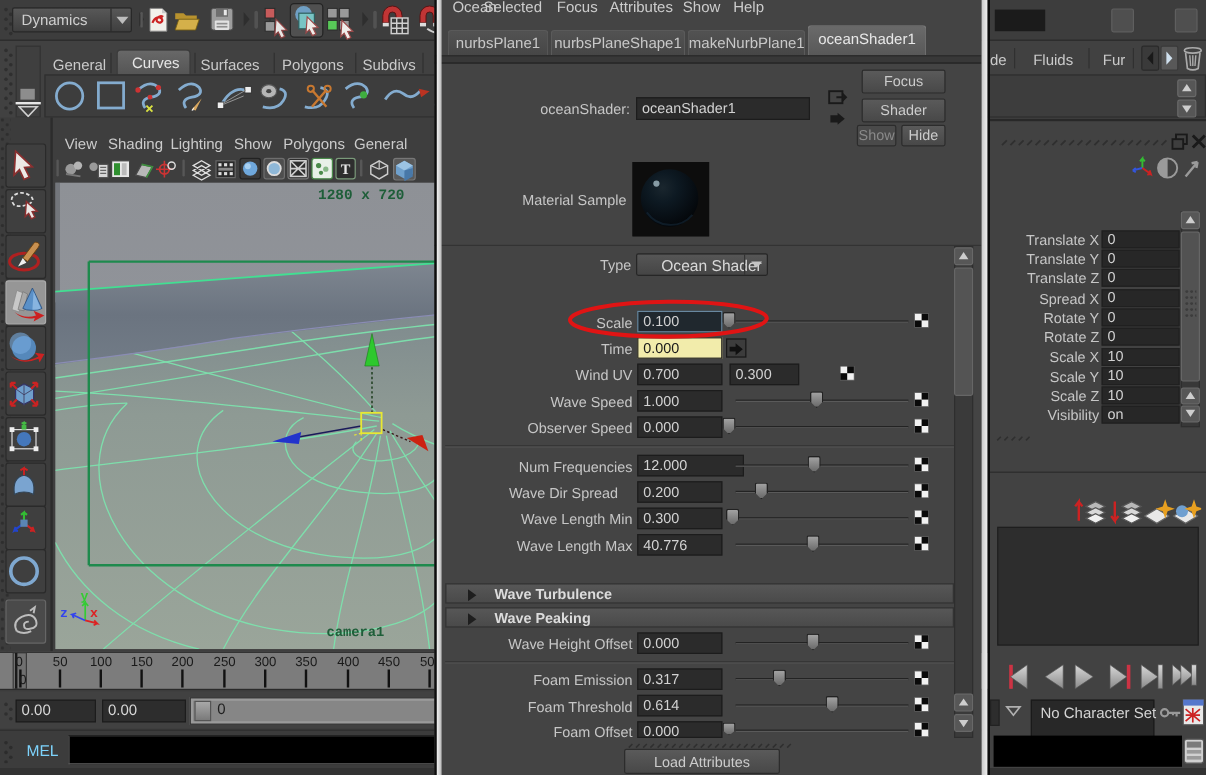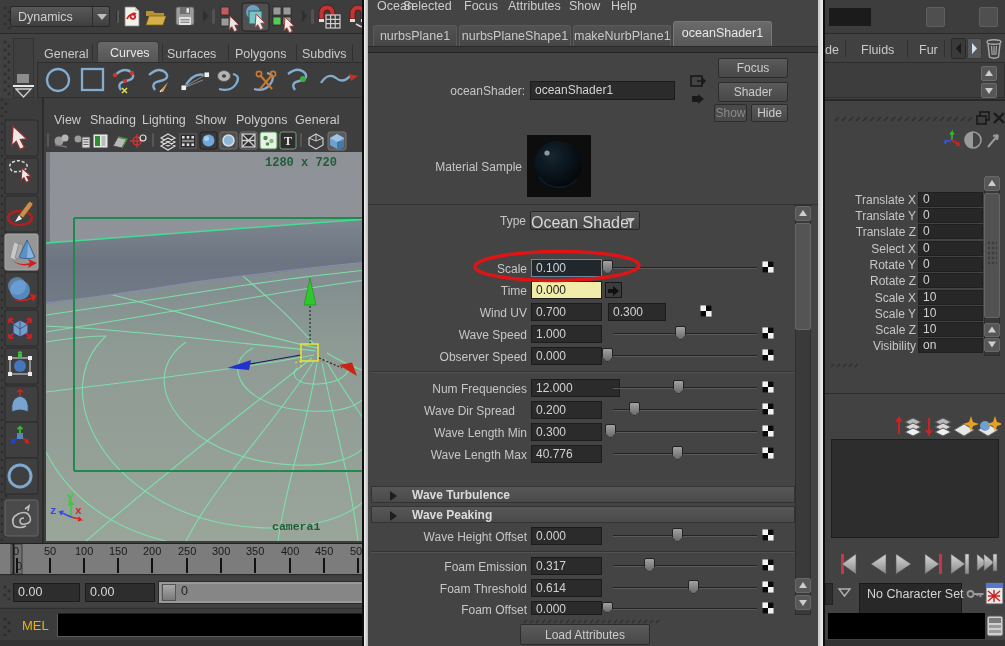"Ocean Shader" span.a { font-size: 16px -> 13px; left: 0 -> 20px }
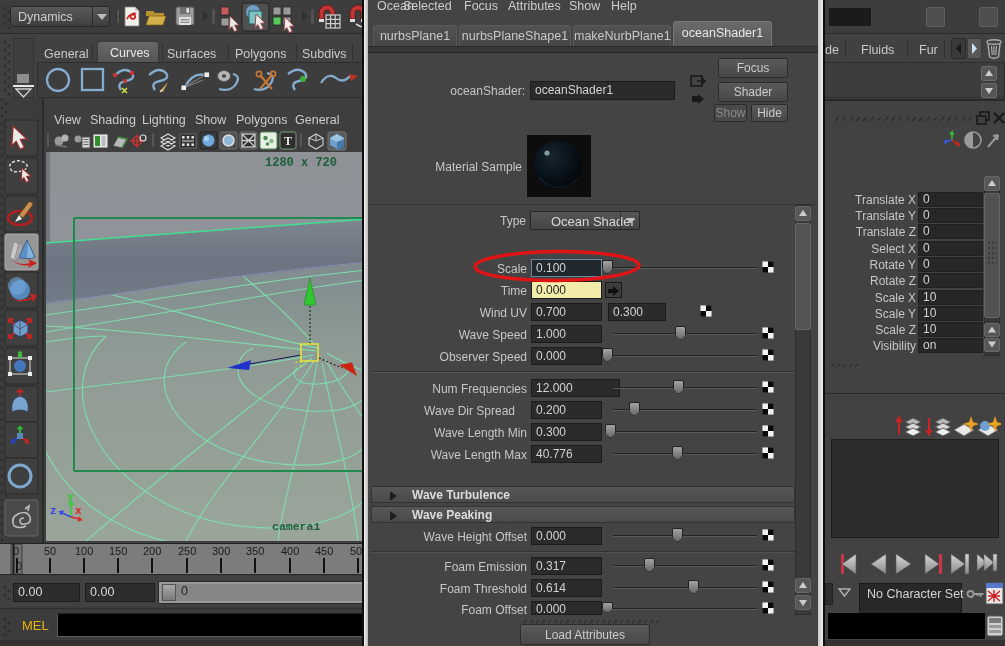"Select X" div.lbl { text: Select -> Spread }
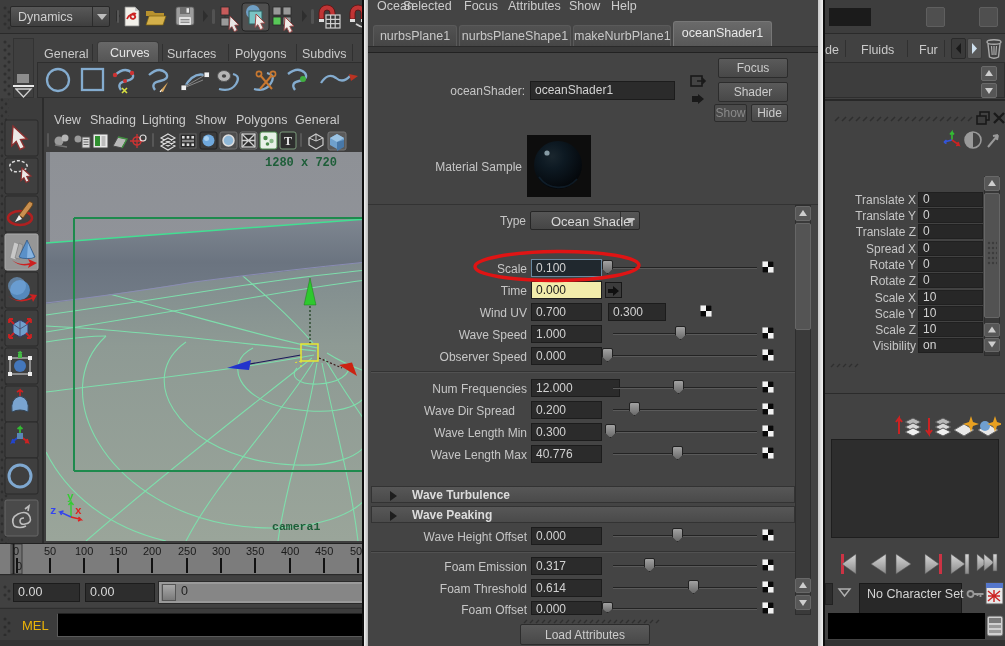"MEL" span.a { color: #eab308 -> #7dd3fc }
